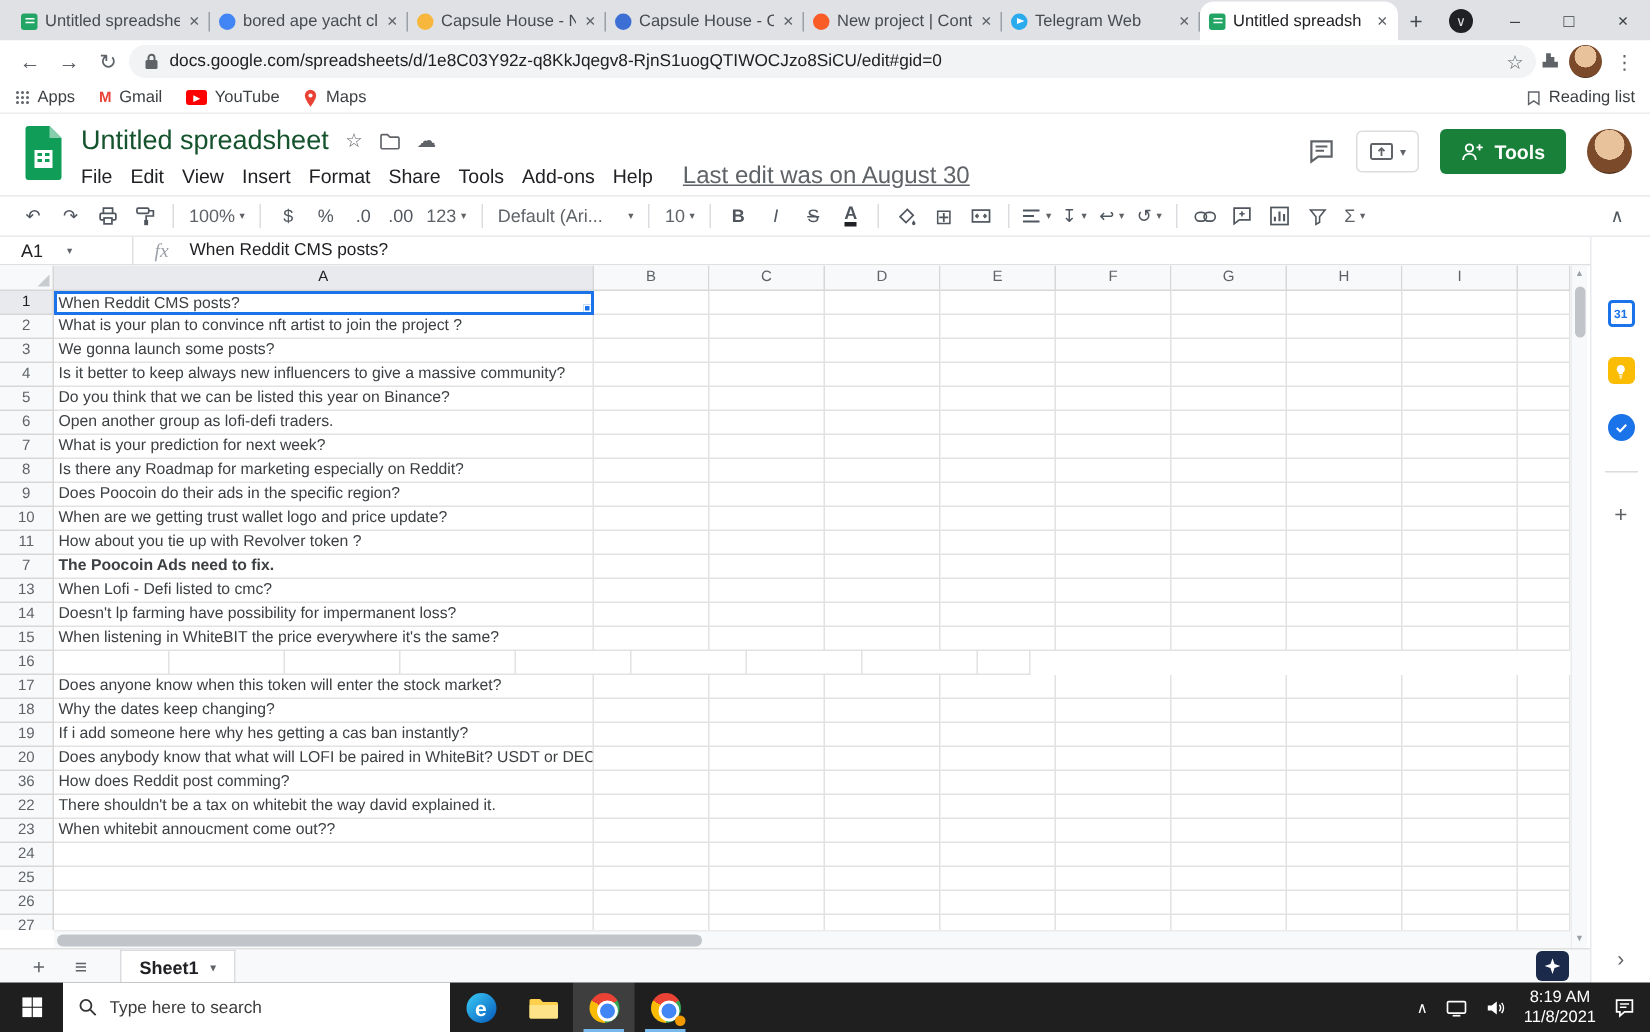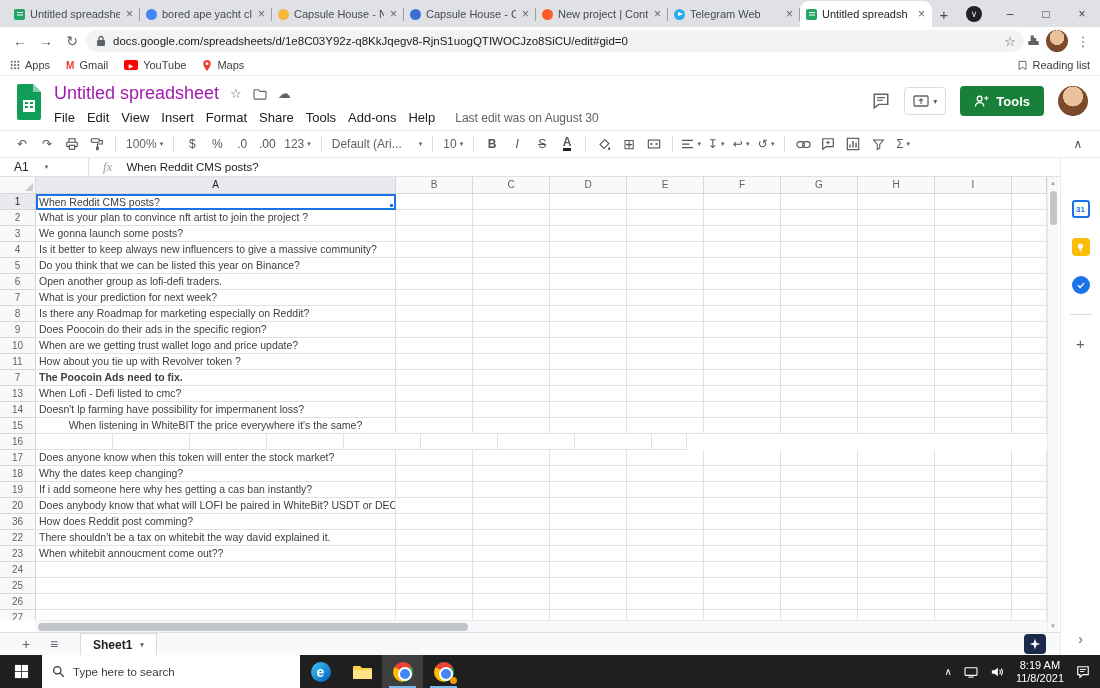"Untitled spreadsheet" #gs-title { color: #a21caf -> #14532d }
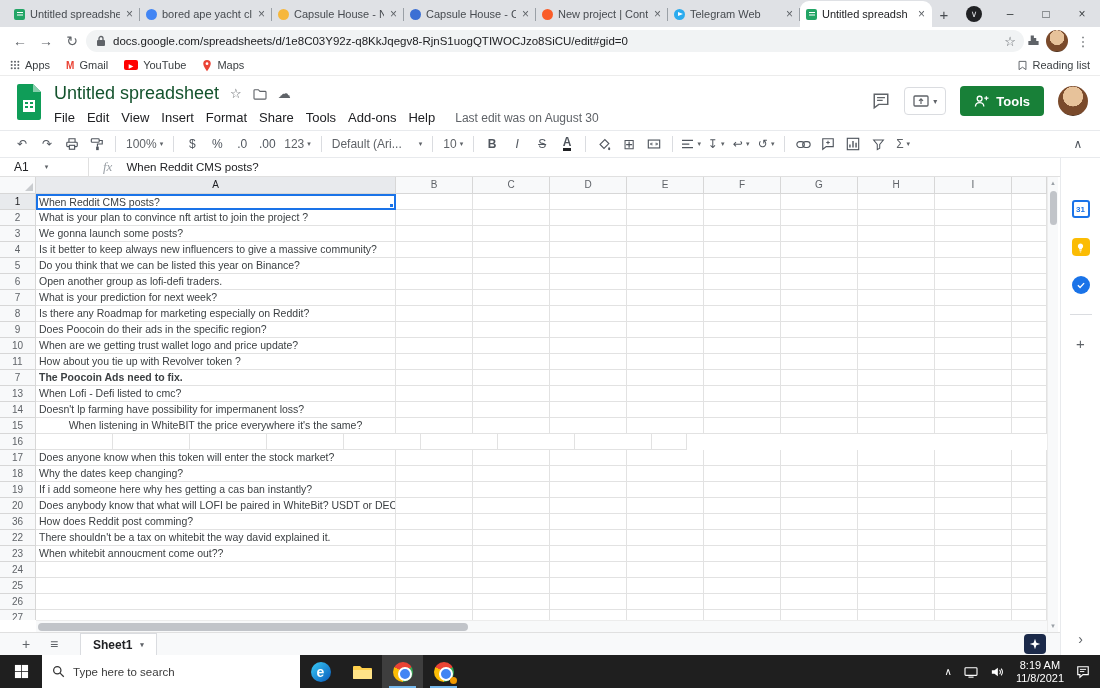"Last edit was on August" #last-edit { font-size: 12px -> 16px; text-decoration: none -> underline }
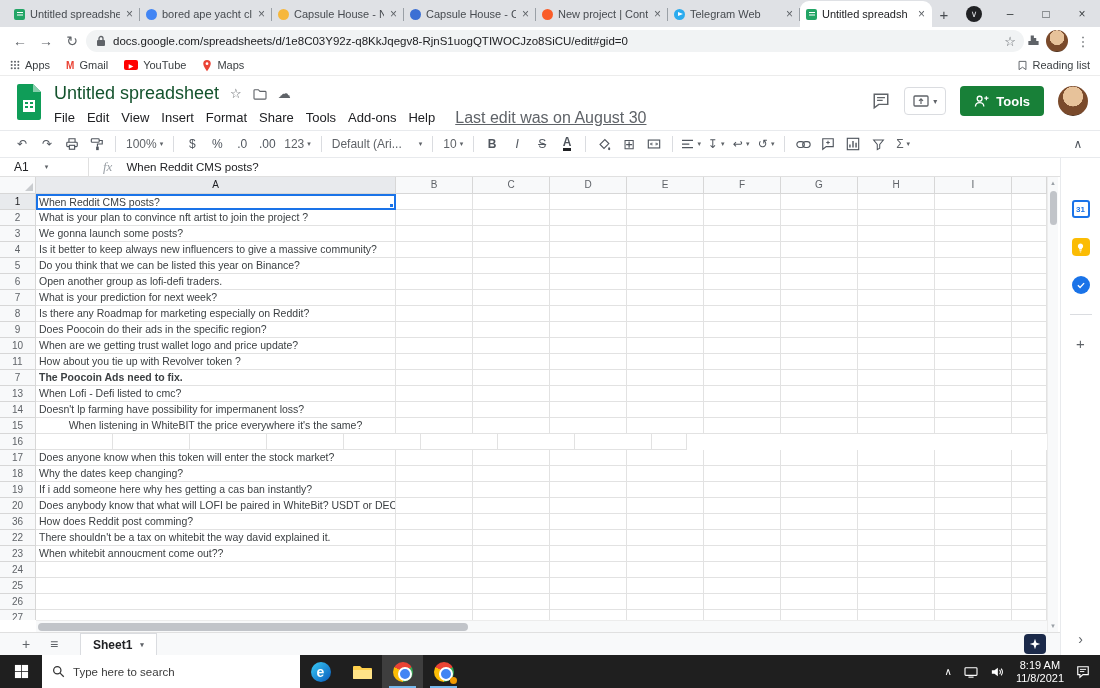"When listening in WhiteBIT the" div.gc { text-align: center -> none }
